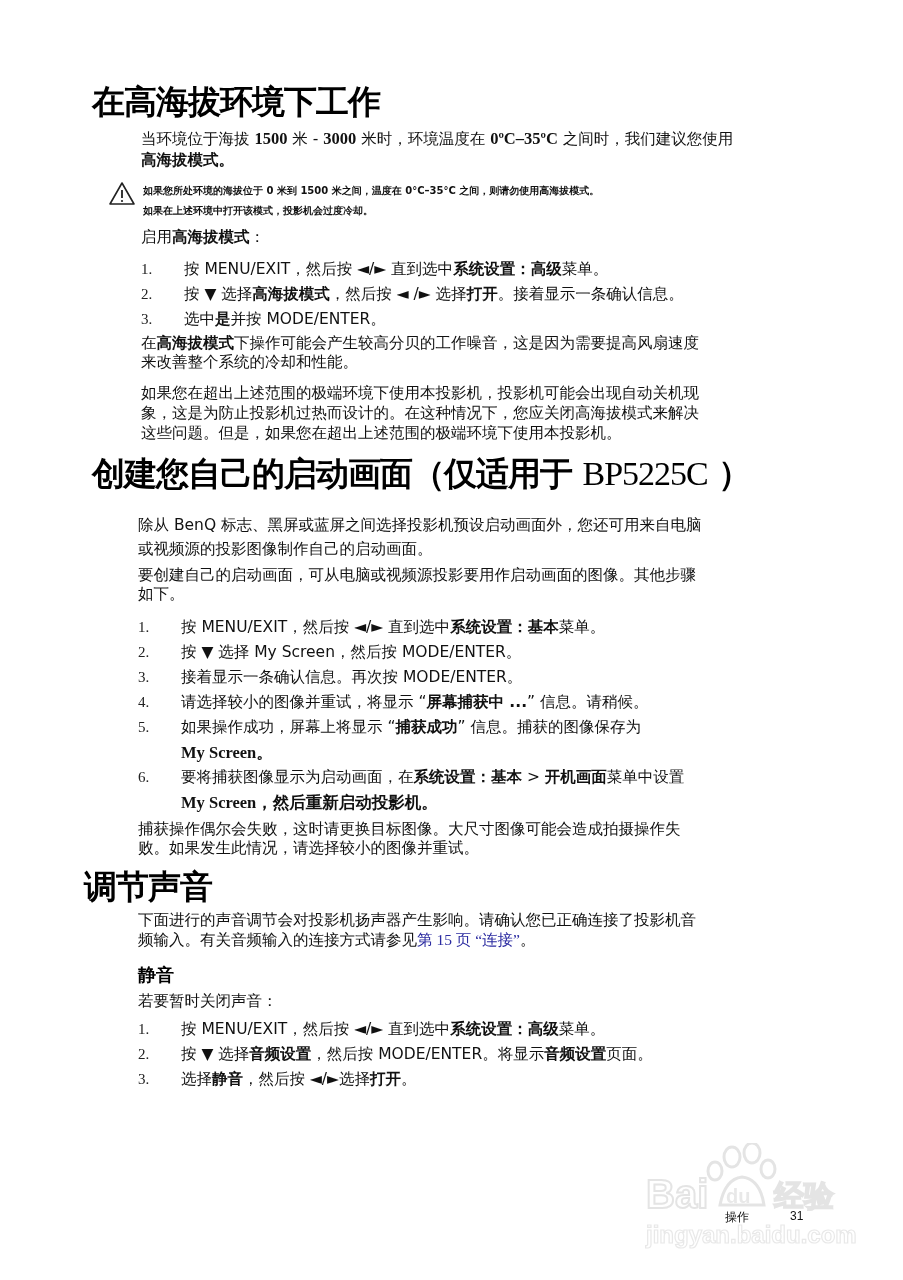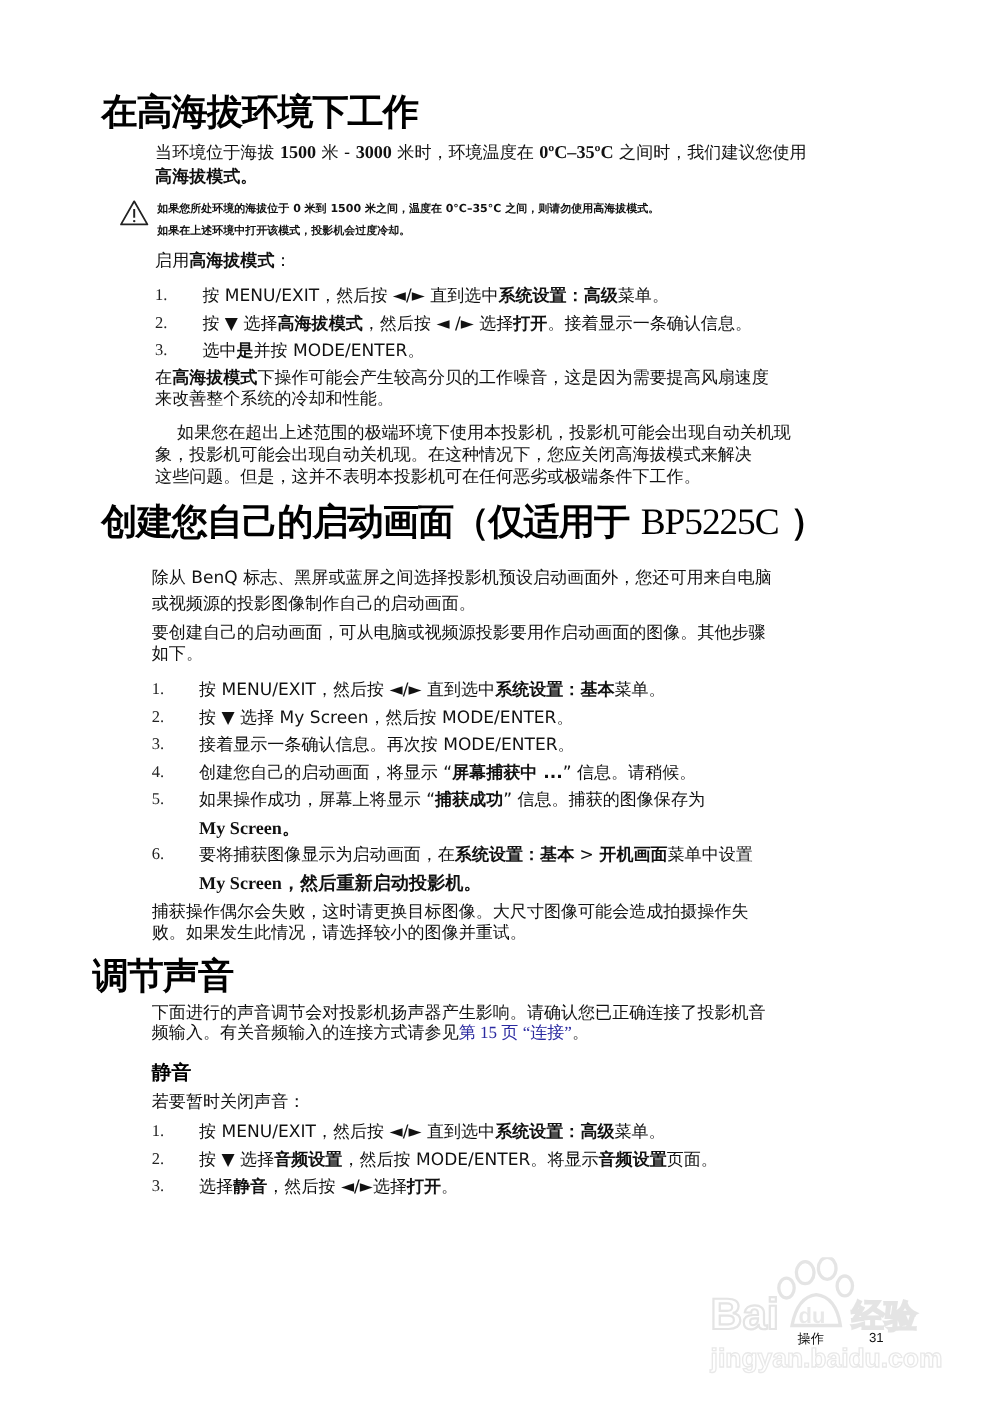"如果您在超出上述范围的极端环境下使用本投影机，投影机可能会出现自动关机现" p.p { margin-left: 20px -> none }
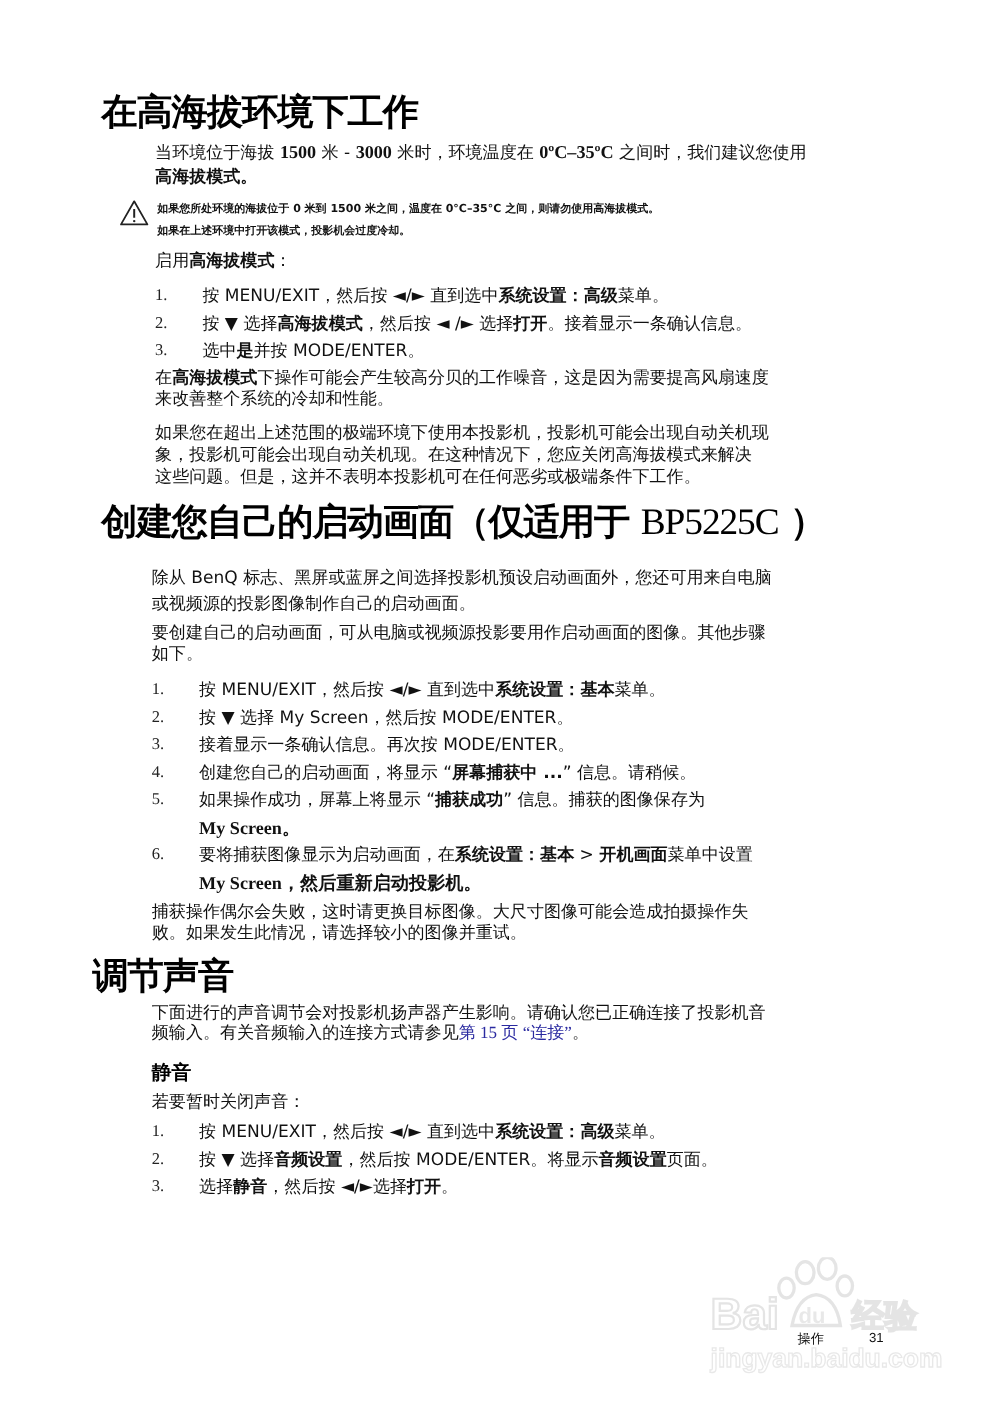"象，投影机可能会出现自动关机现。在这种情况下，您应关闭高海拔模式来解决" p.p { text: 投影机可能会出现自动关机现 -> 这是为防止投影机过热而设计的 }
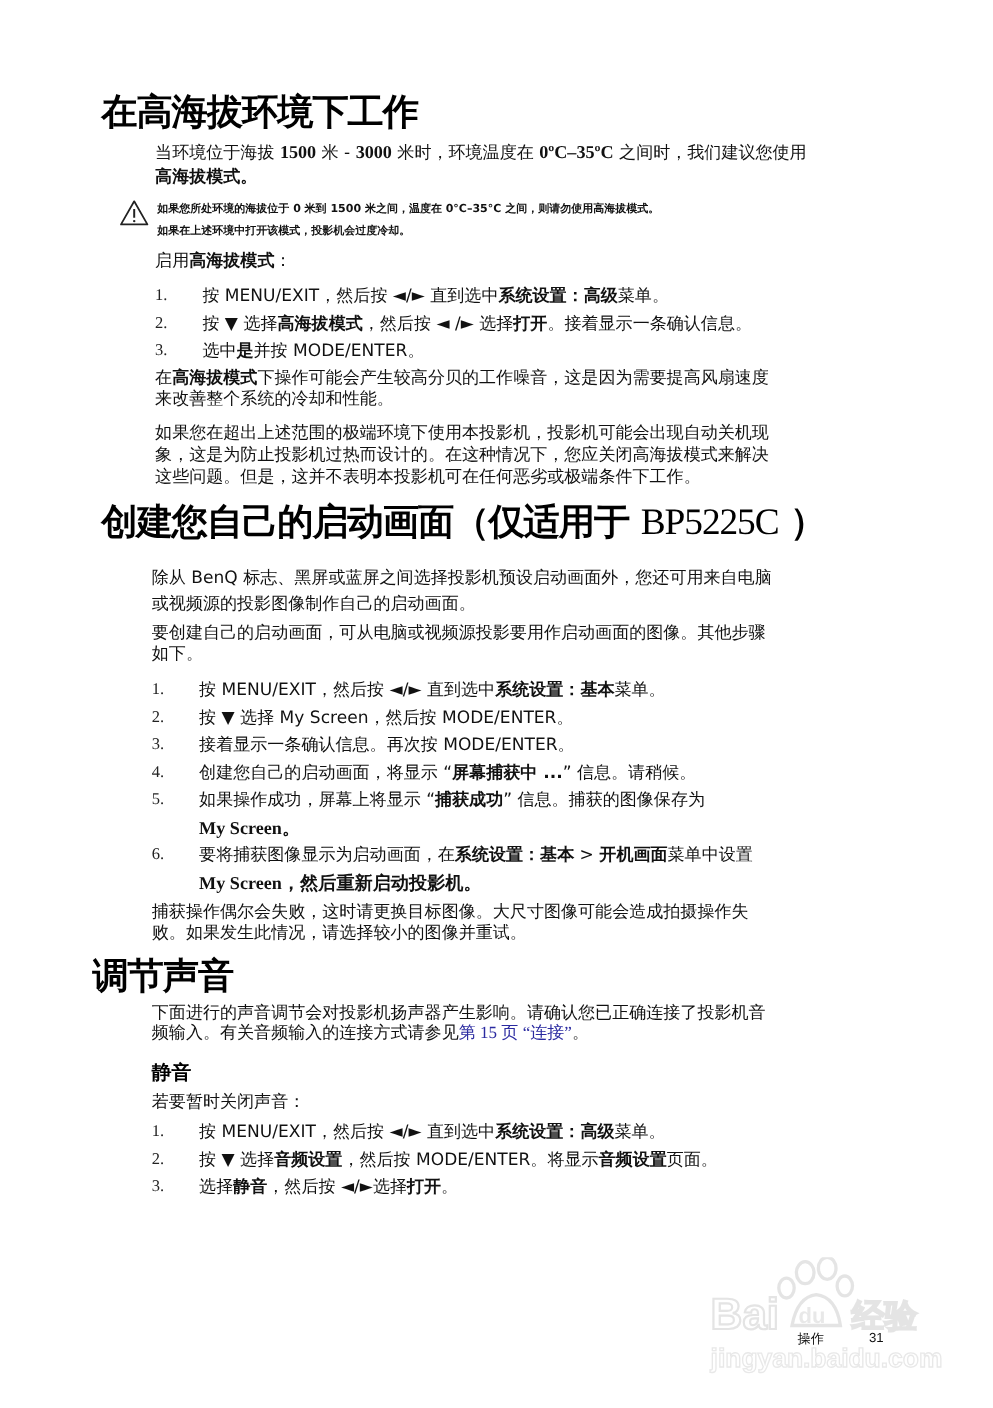"这些问题。但是，这并不表明本投影机可在任何恶劣或极端条件下工作。" p.p { text: 这并不表明本投影机可在任何恶劣或极端条件下工作 -> 如果您在超出上述范围的极端环境下使用本投影机 }
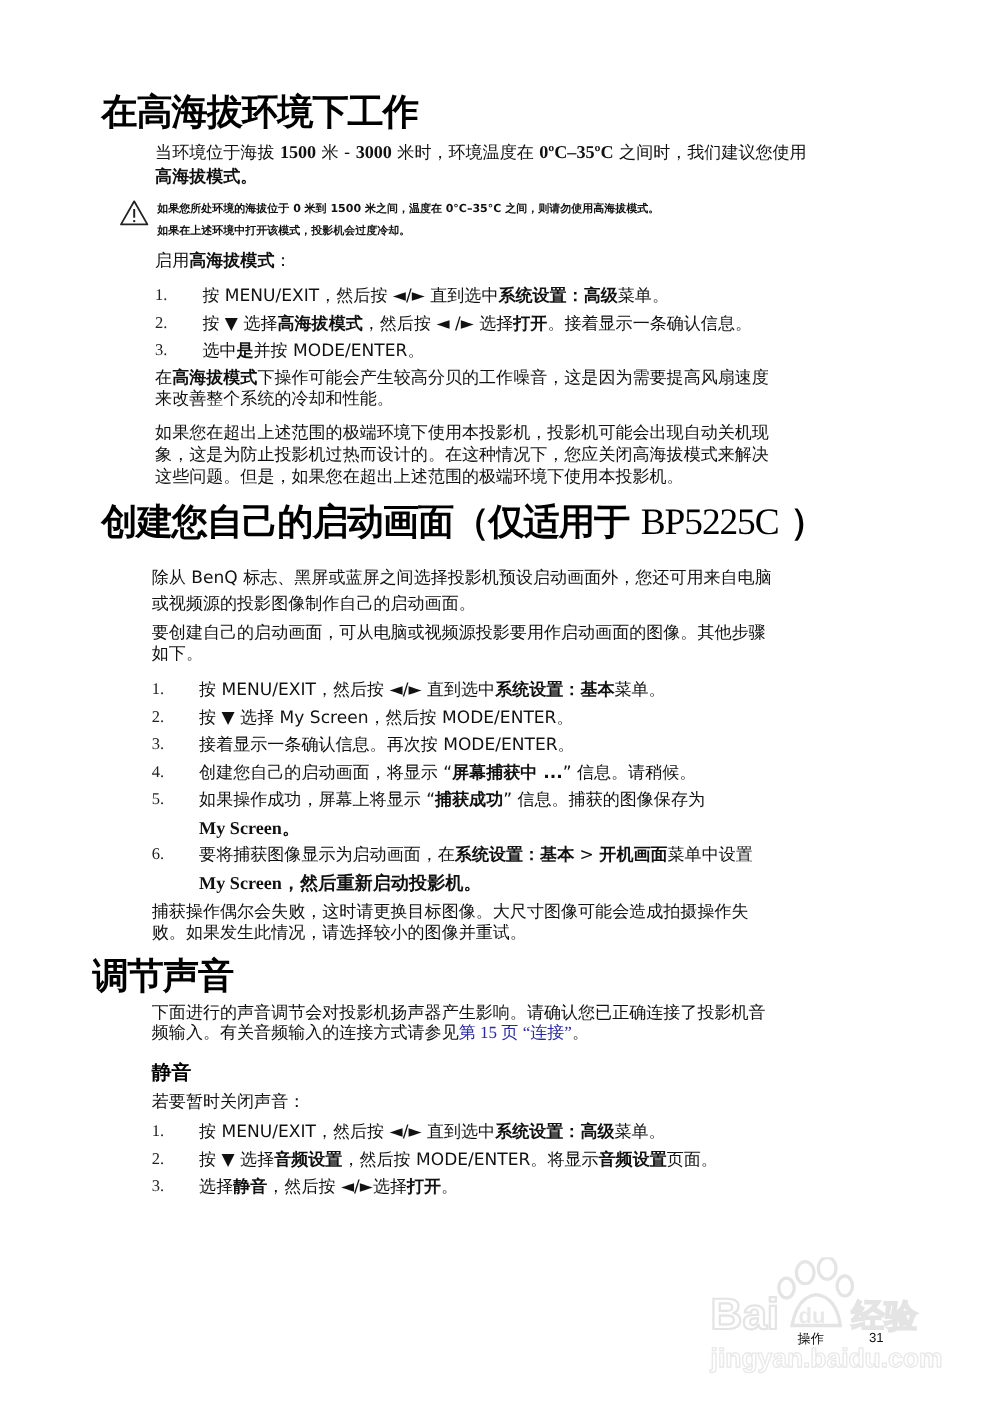"创建您自己的启动画面，将显示 “" span { text: 创建您自己的启动画面 -> 请选择较小的图像并重试 }
